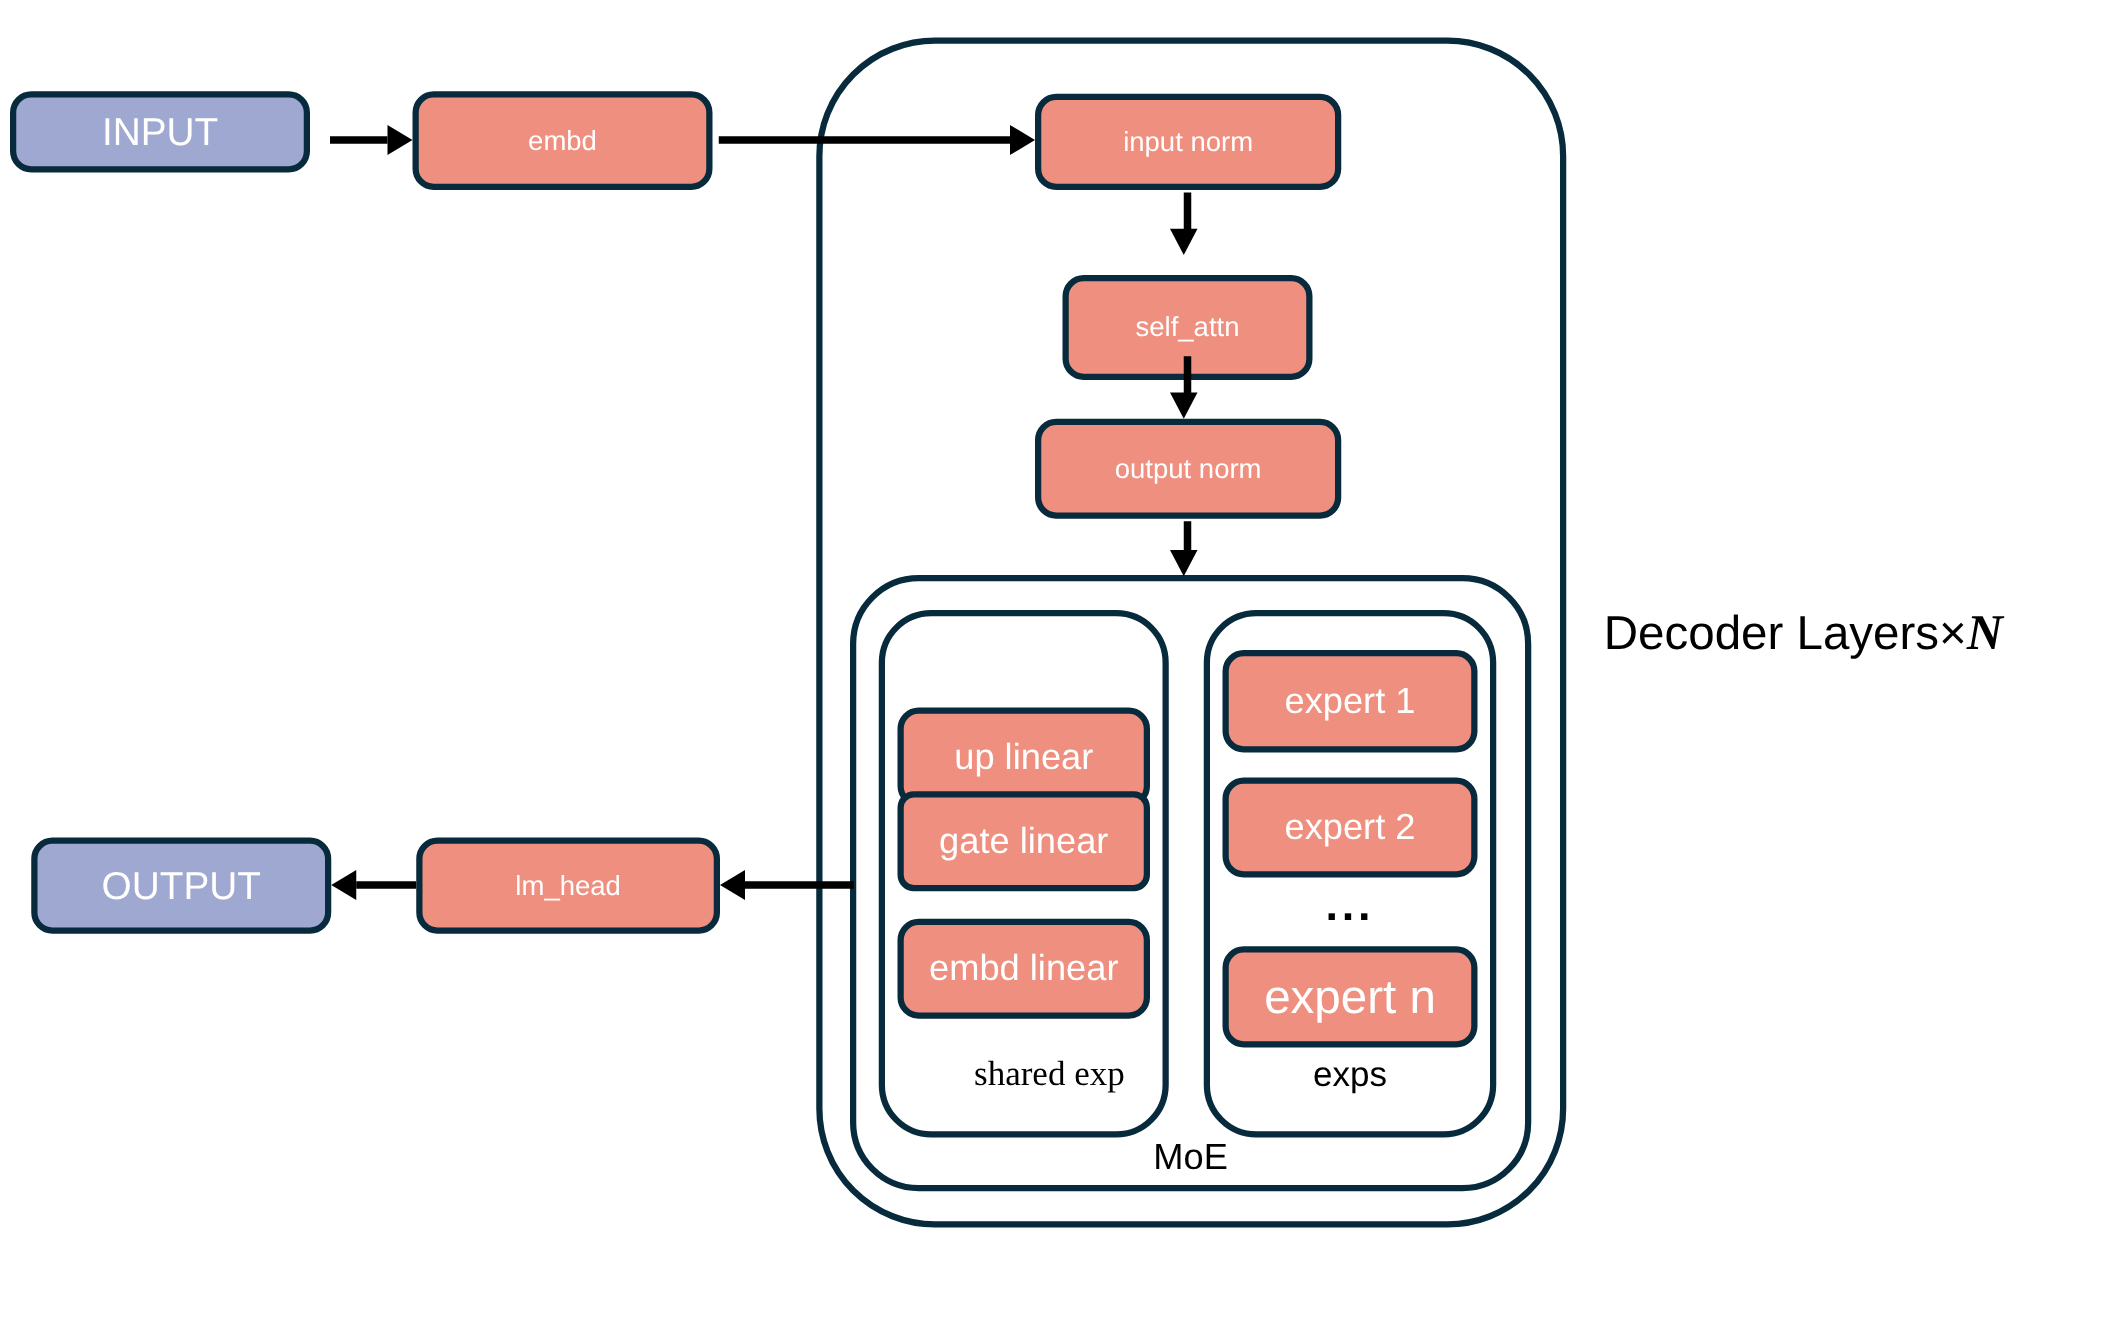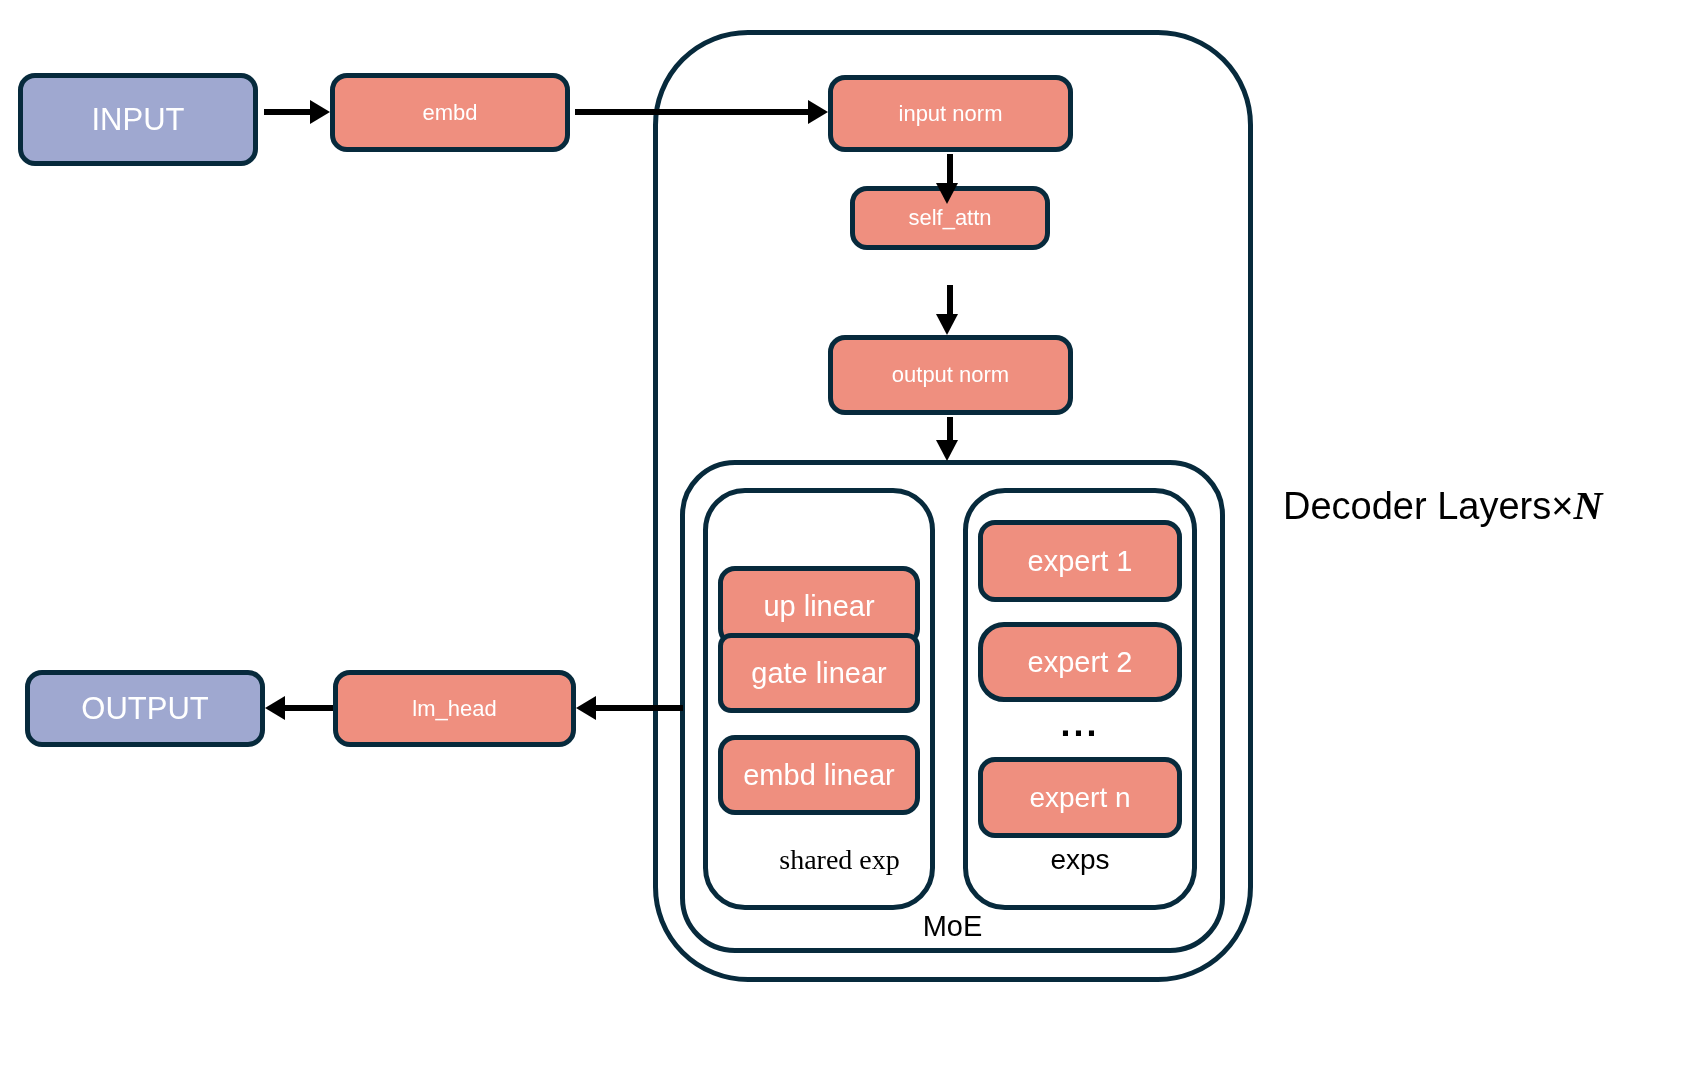"INPUT" .n-input { height: 93px -> 65px; left: 18px -> 8px }
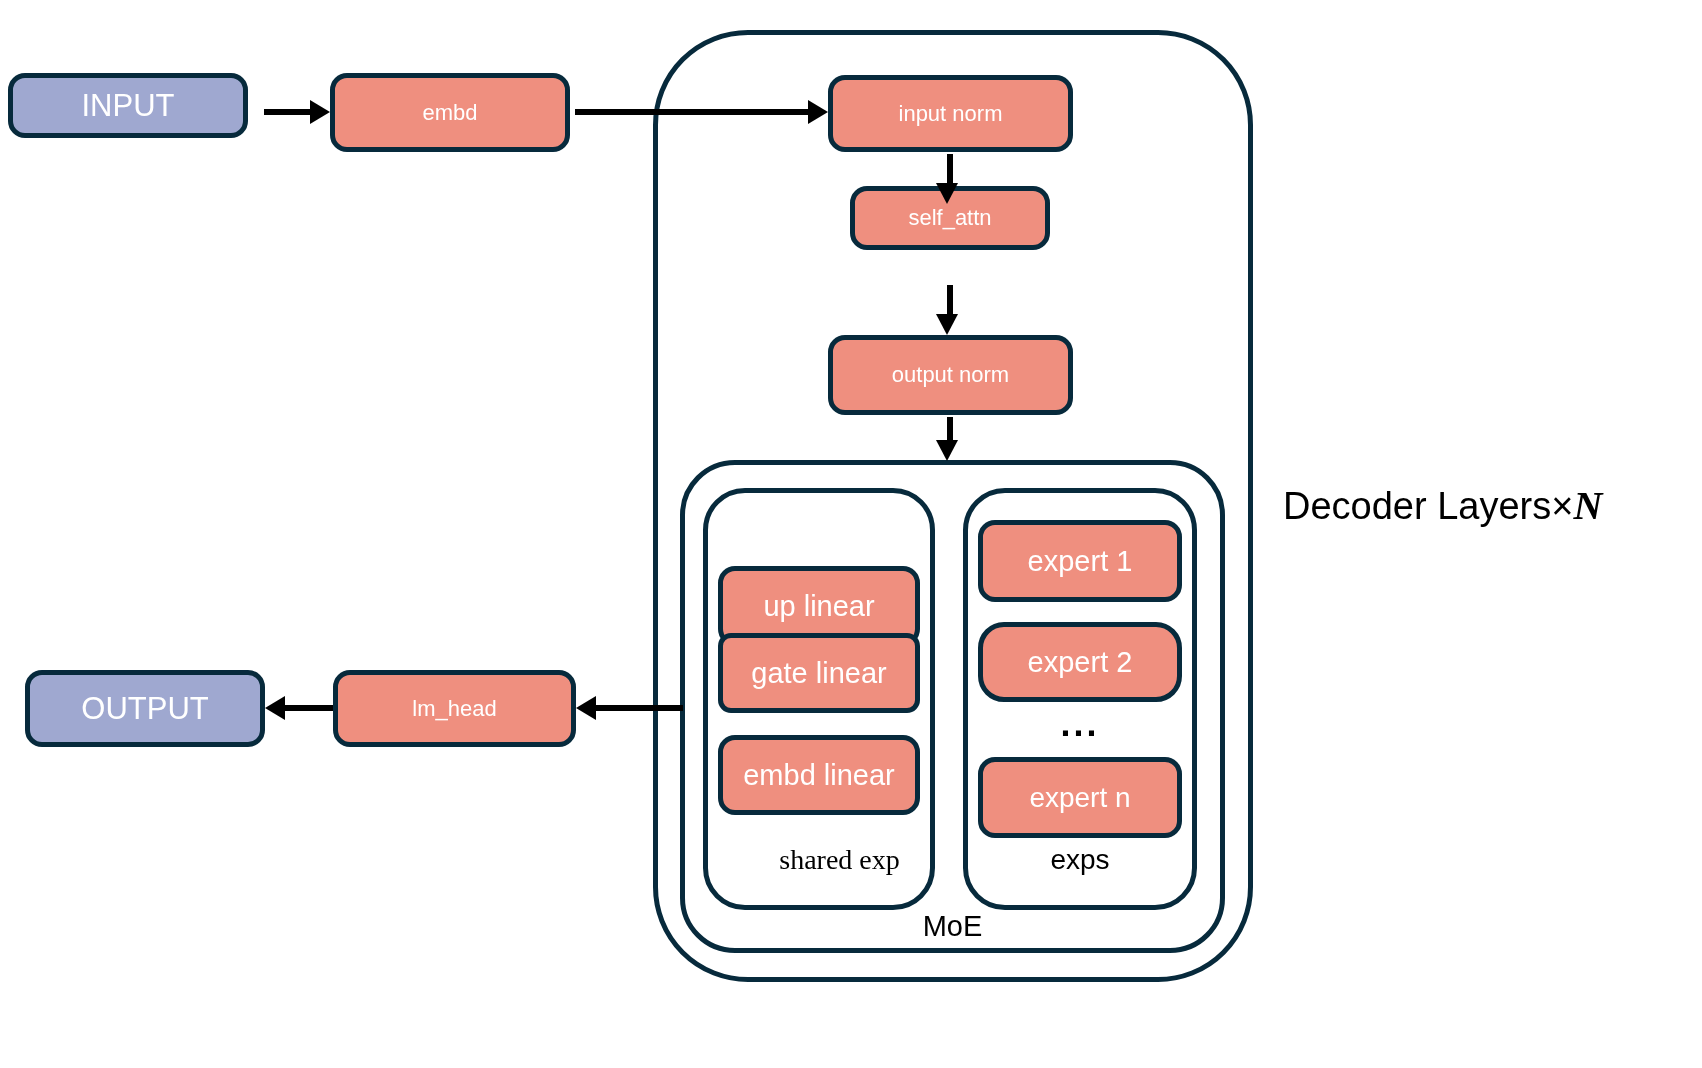"self_attn" .n-selfattn { height: 64px -> 84px; top: 186px -> 220px }
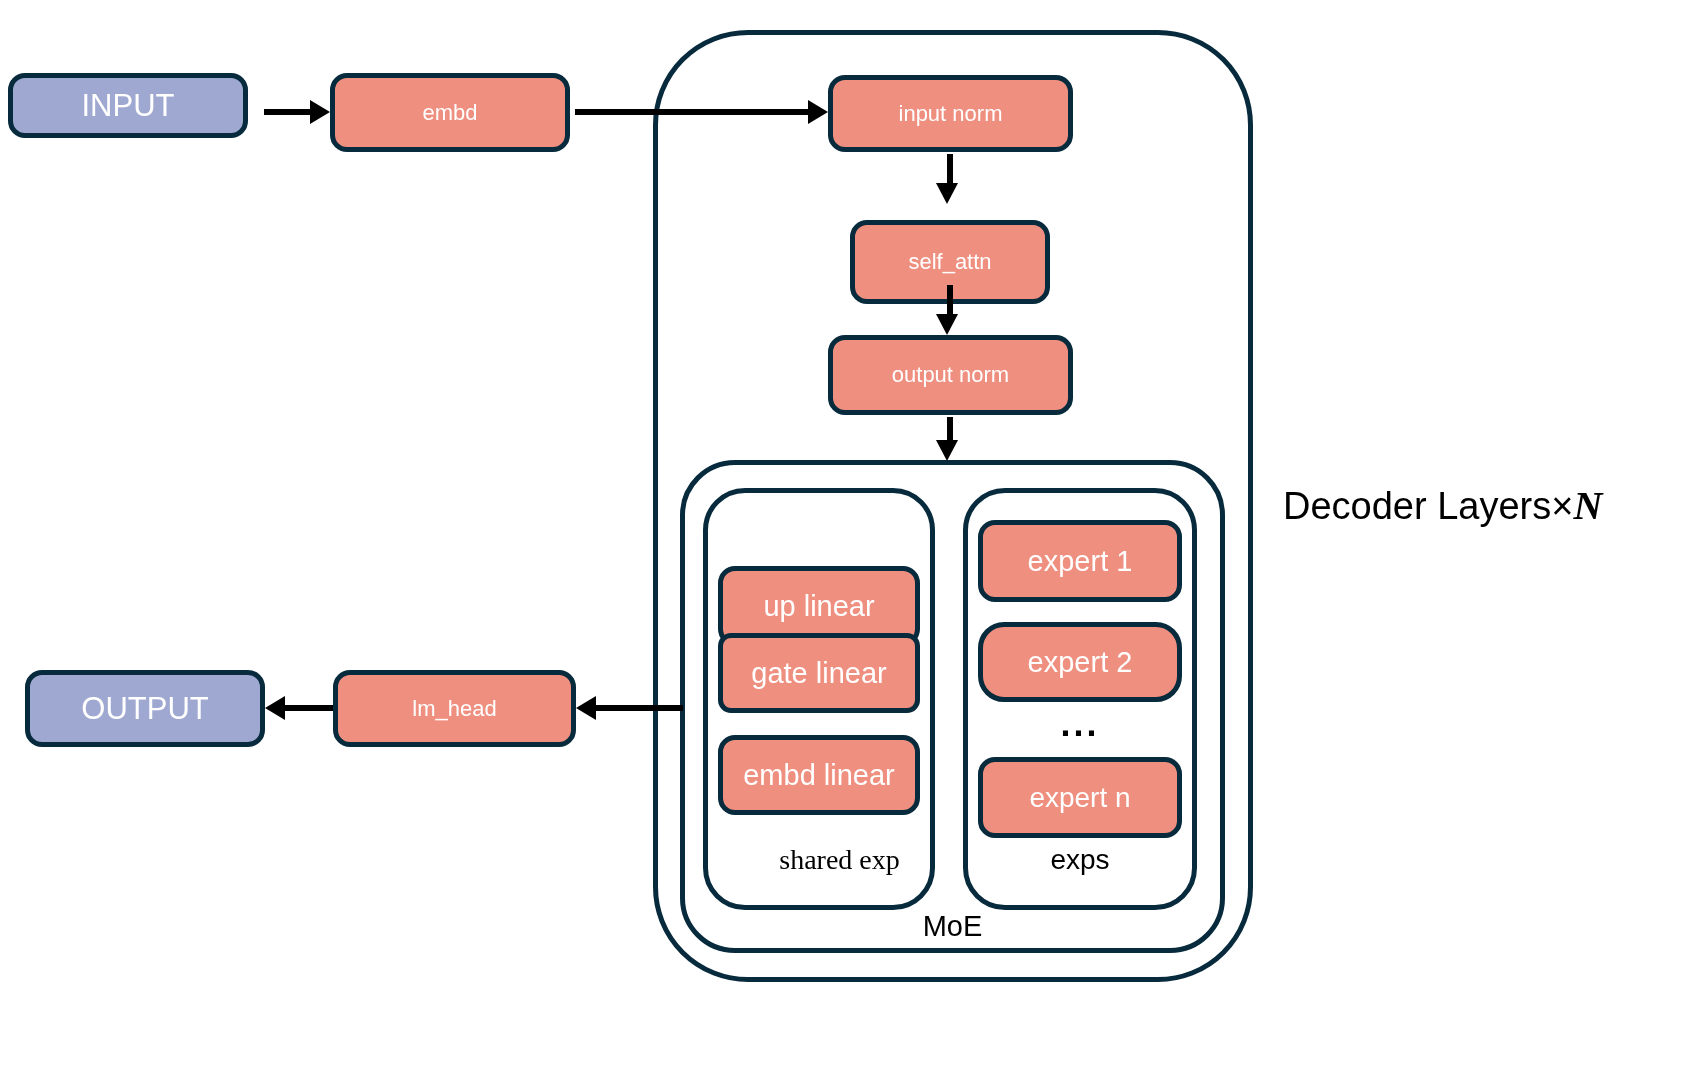"expert 2" .n-e2 { border-radius: 26px -> none }
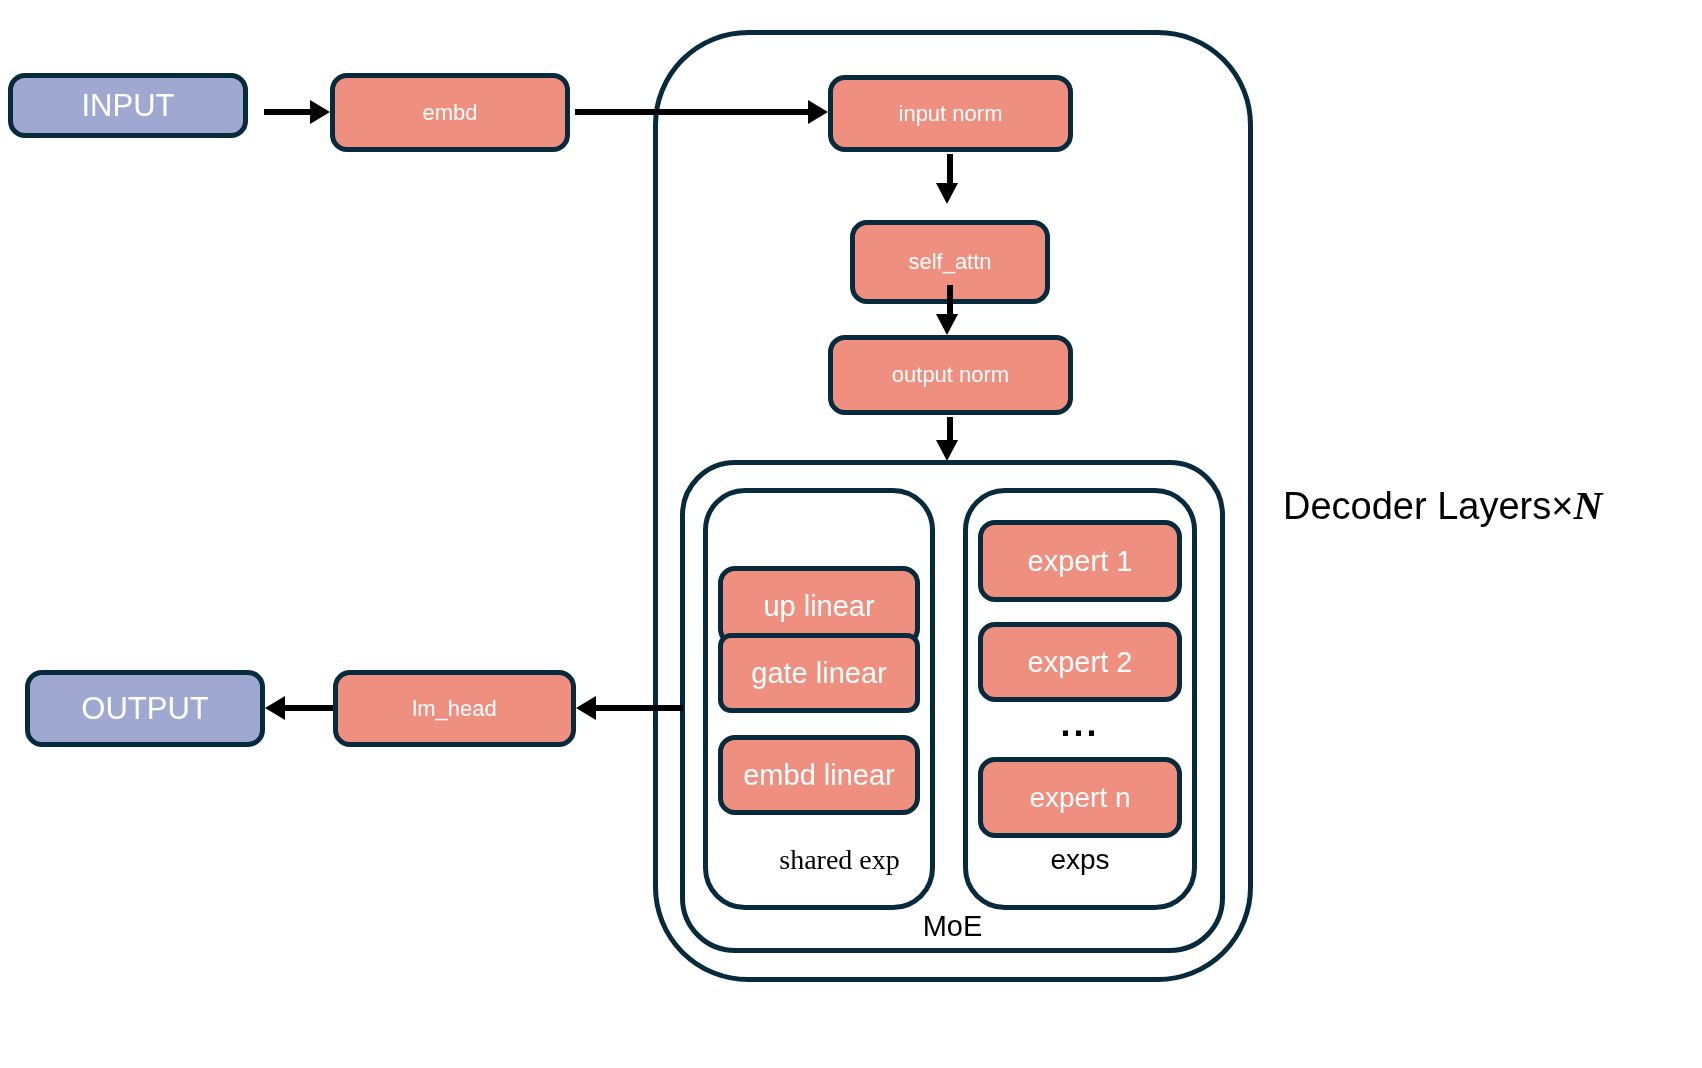"expert n" .n-en { font-size: 28px -> 38px }
